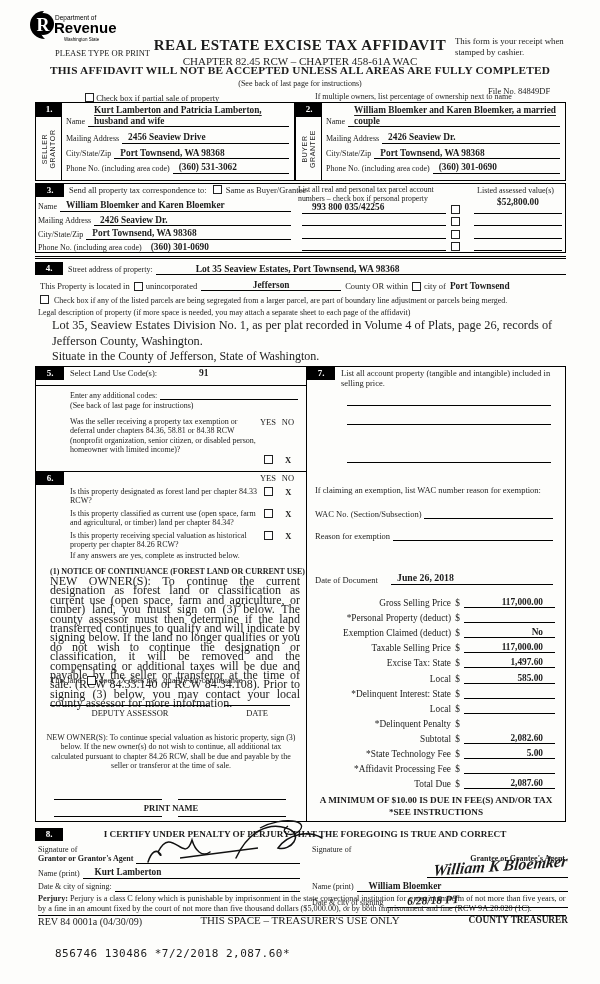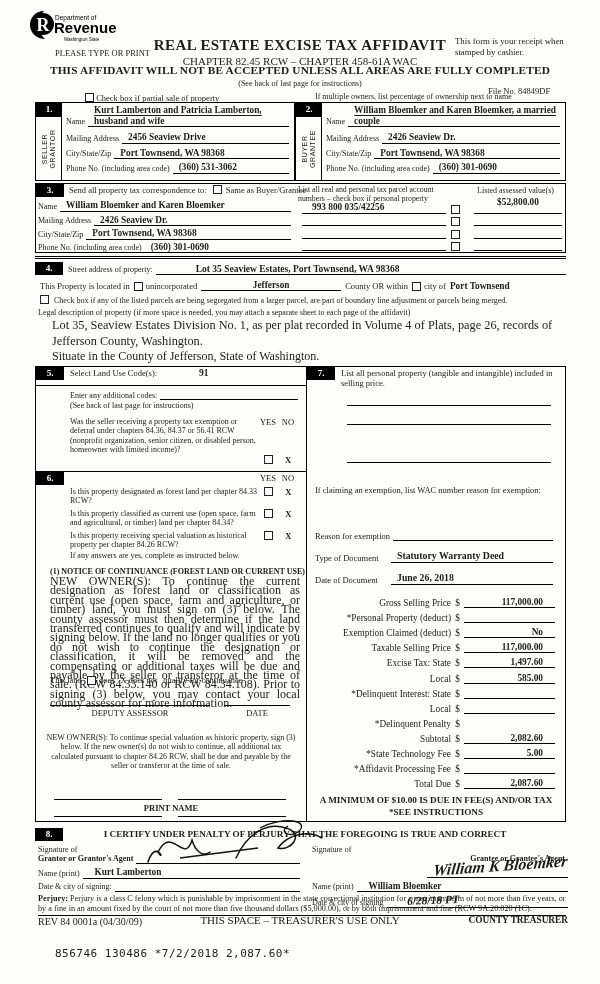"List all personal property (tangible" div.abs { text: personal -> account }
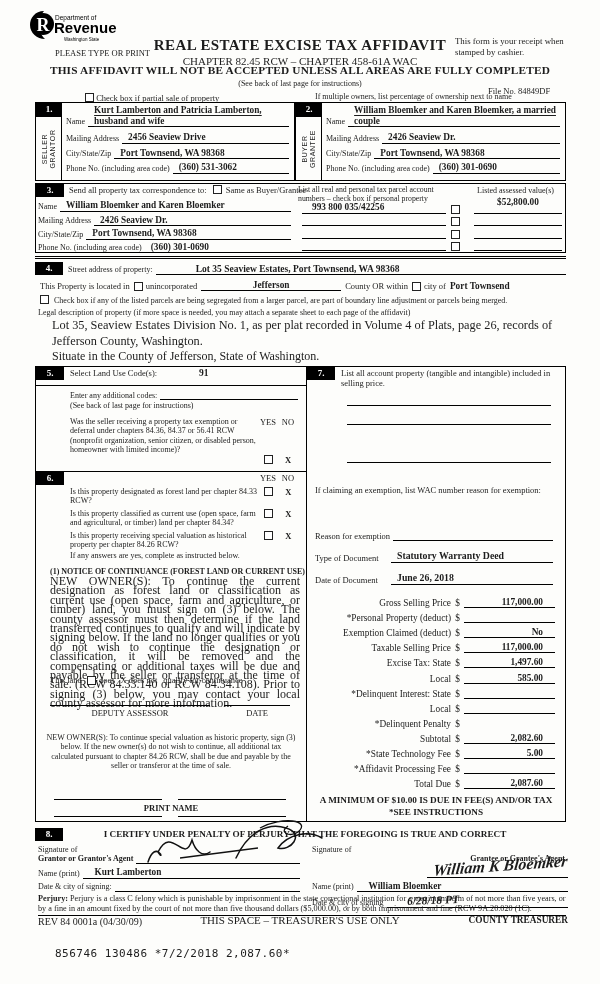"Was the seller receiving a" div.qtext { text: 84.37 or 56.41 -> 58.81 or 84.38 }
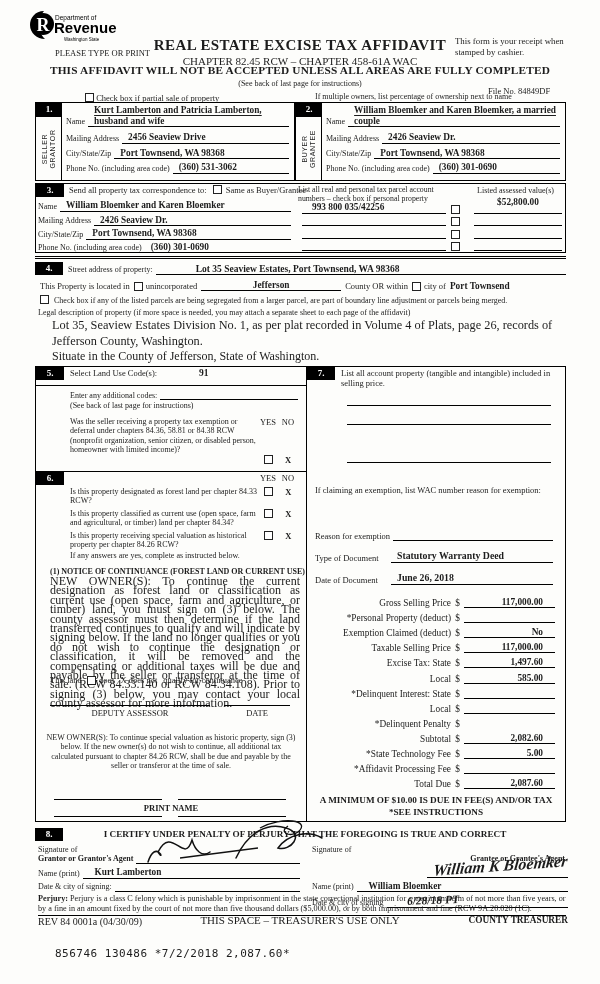"WAC No. (Section/Subsection)" div.abs { html: none -> <div> <span>WAC No. (Section/Subsection)</span> <span></span> </div> }
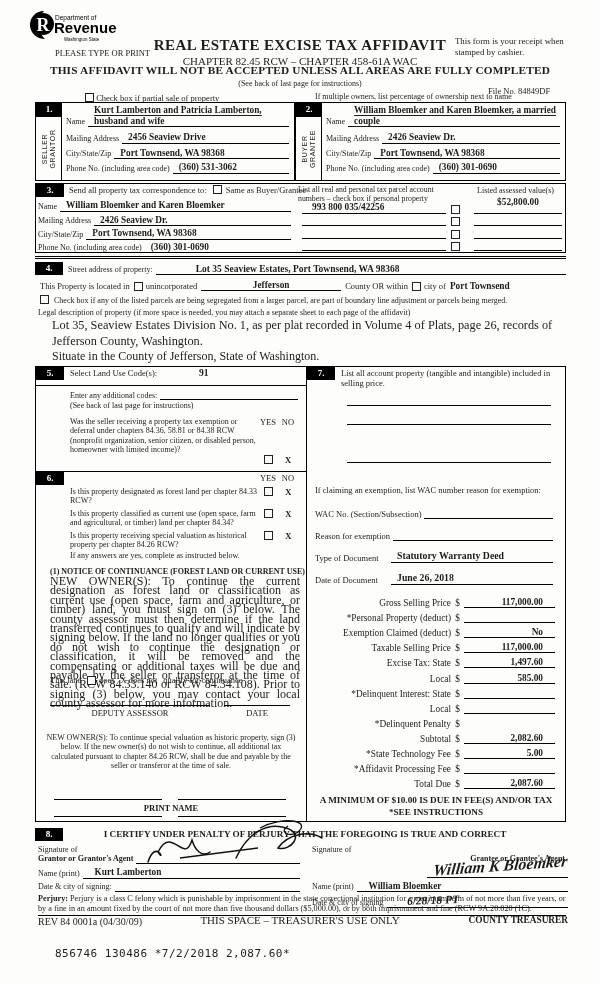"Type of Document" div.abs { html: <div> <span>Type of Document</span> <span>Statutory Warranty Deed</span> </div> -> none }
